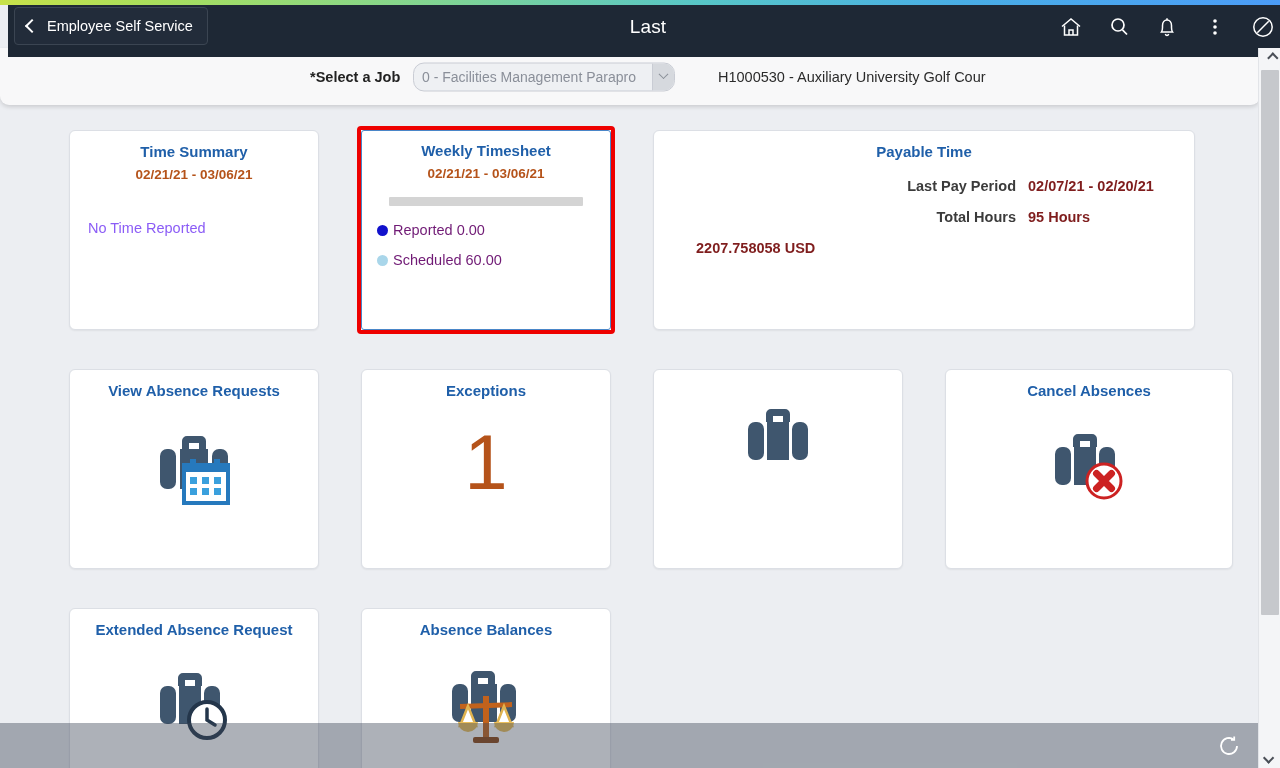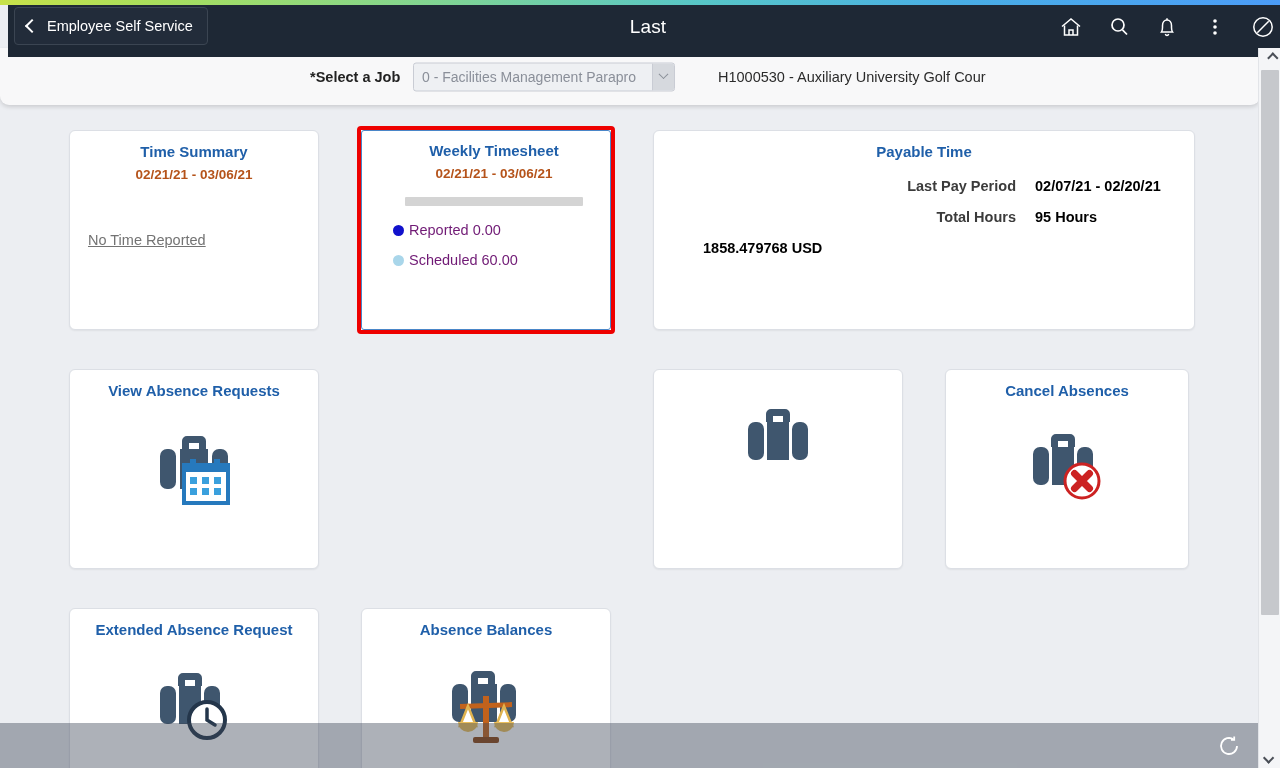"0 - Facilities Management Parapro" .job-select { border-radius: 3px -> 11px }
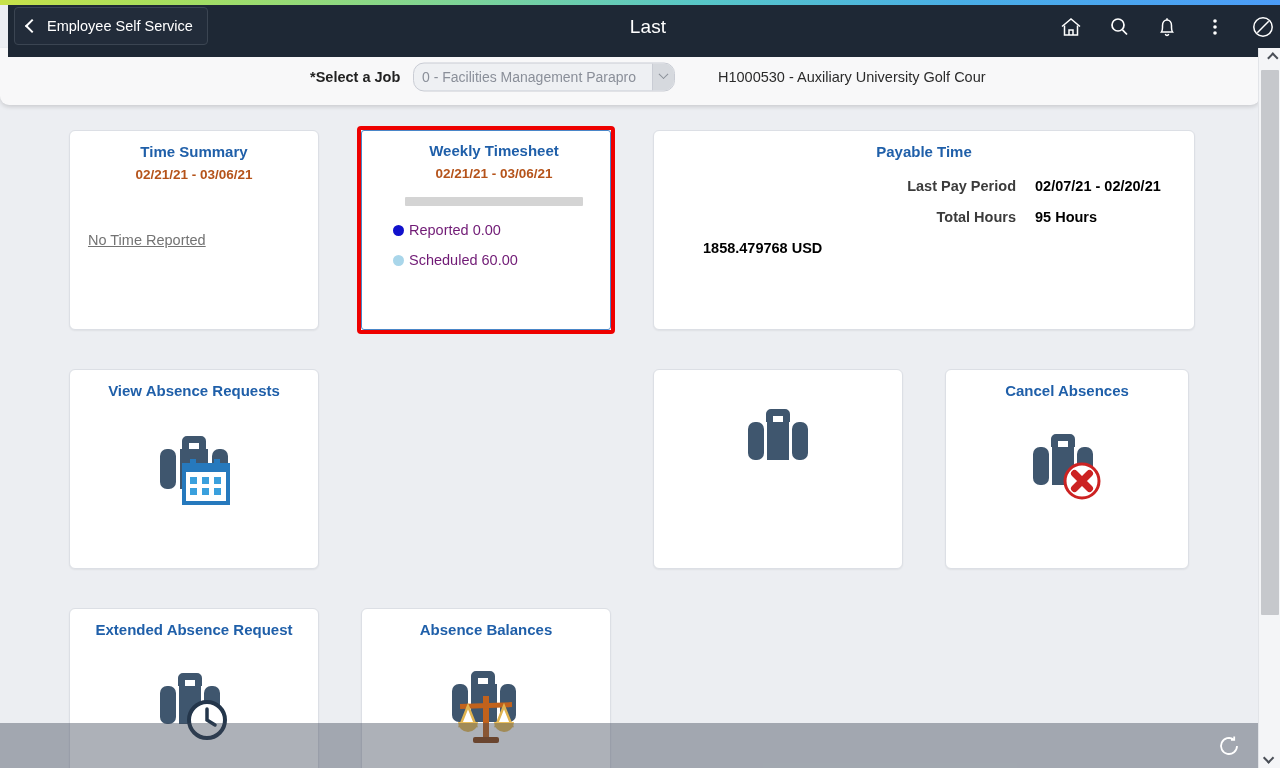"Weekly Timesheet" div.tile { padding-left: 16px -> none }
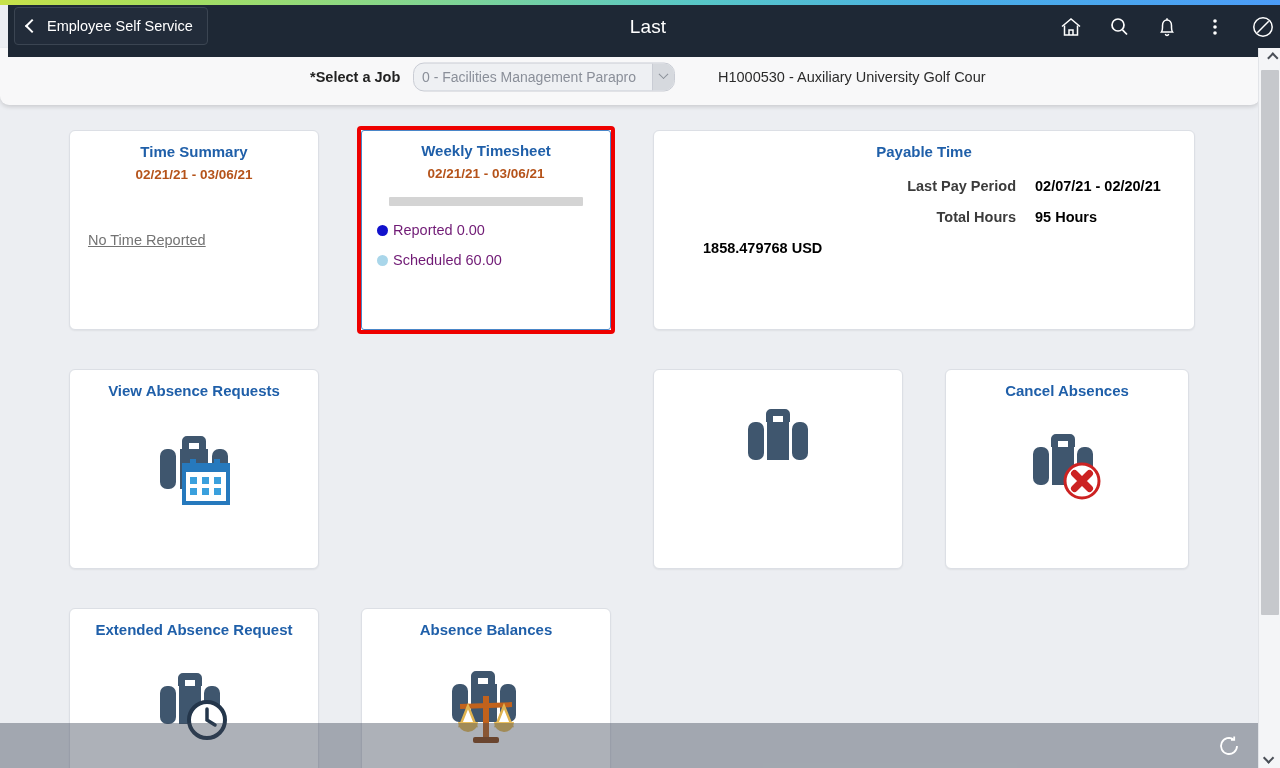"02/07/21 - 02/20/21" .pt-value { color: #000000 -> #7f1d1d; margin-left: 7px -> none }
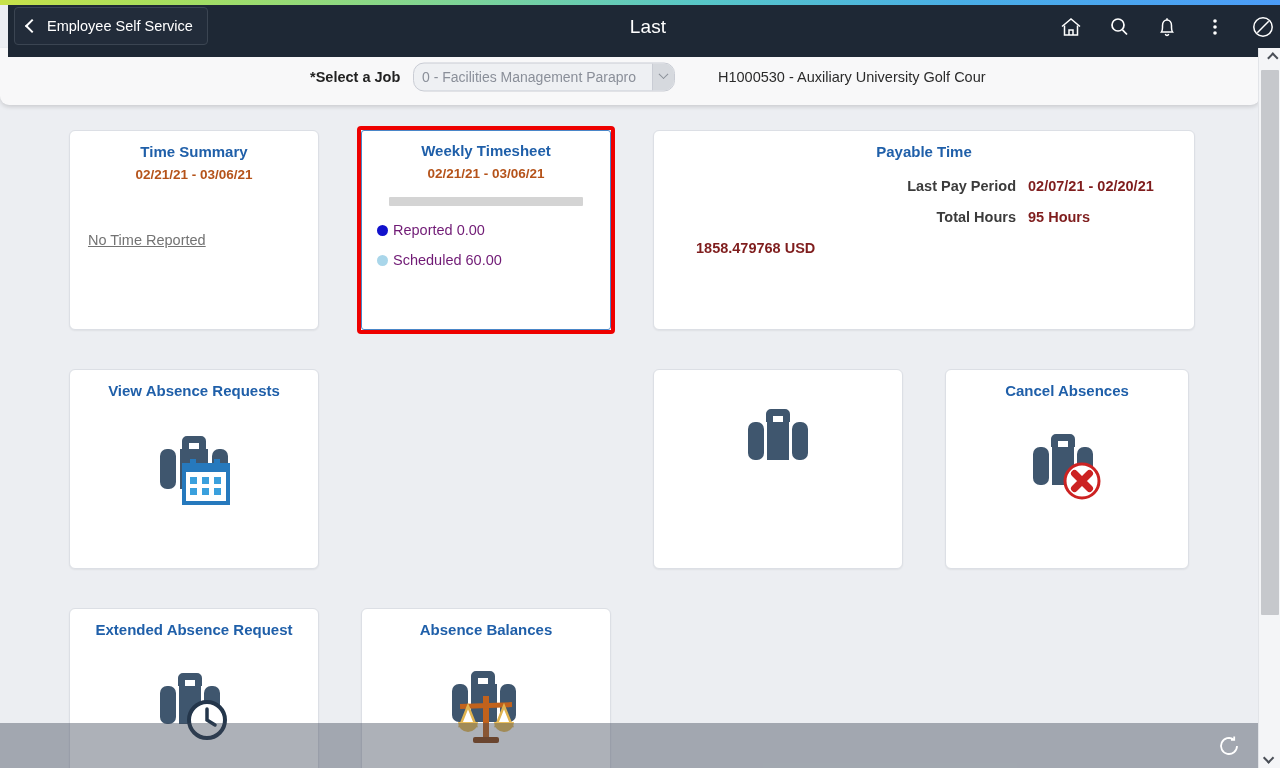"No Time Reported" .ts-msg { color: #737373 -> #8b5cf6; margin-top: 50px -> 38px; text-decoration: underline -> none }
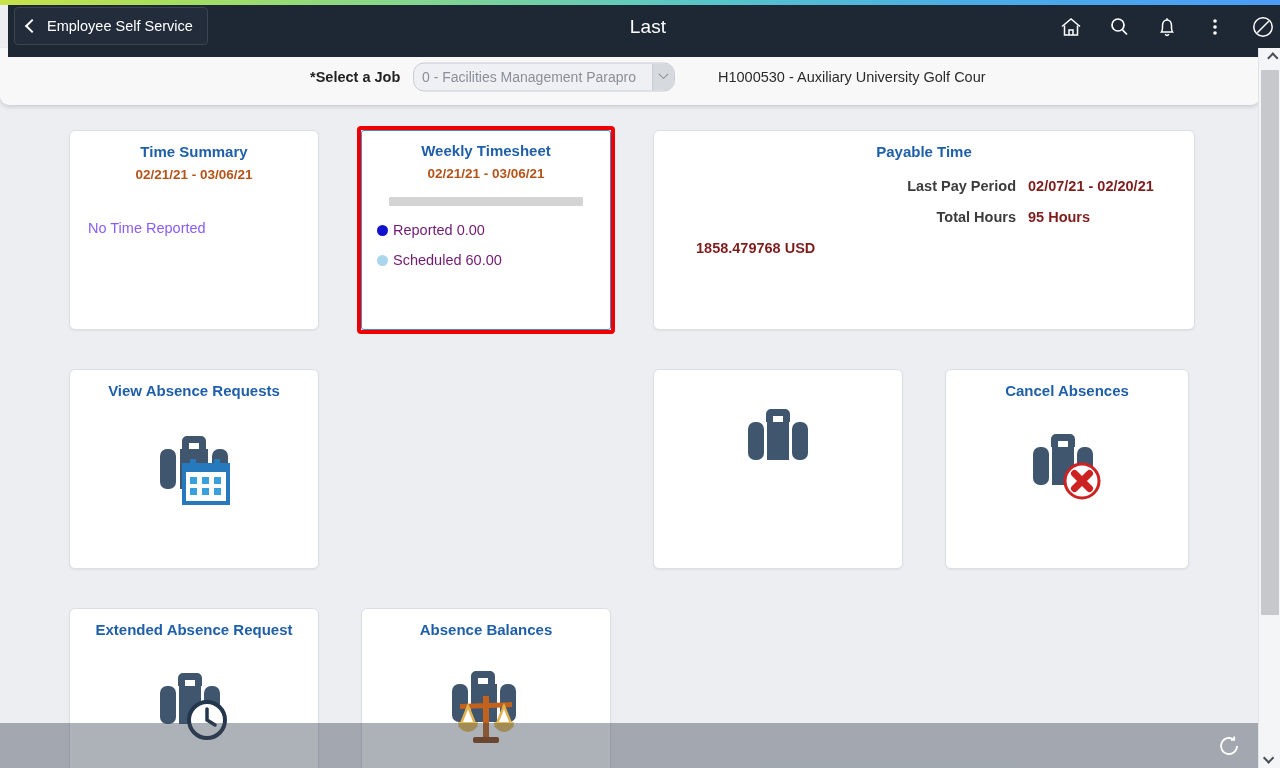"1858.479768 USD" div.pt-value { text: 1858.479768 -> 2207.758058 }
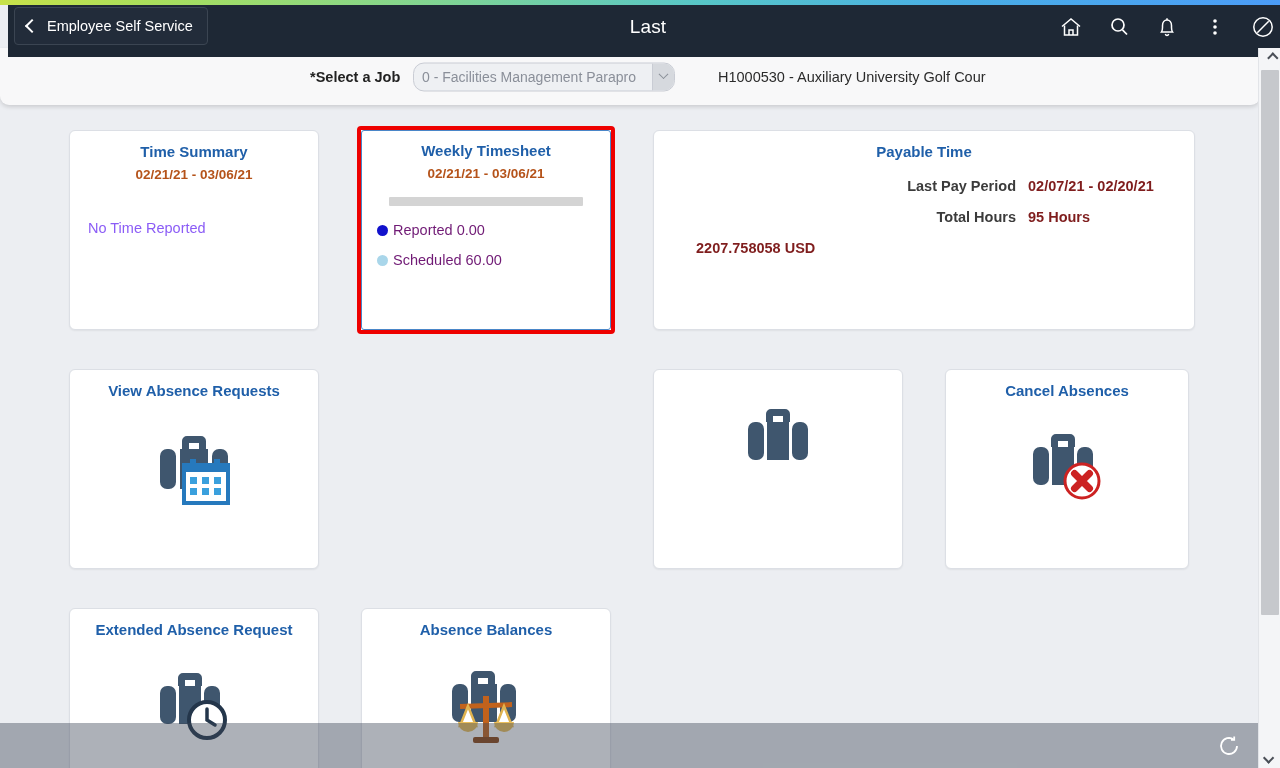"Exceptions" div.tile { html: none -> <div> <div>Exceptions</div> <div>1</div> </div> }
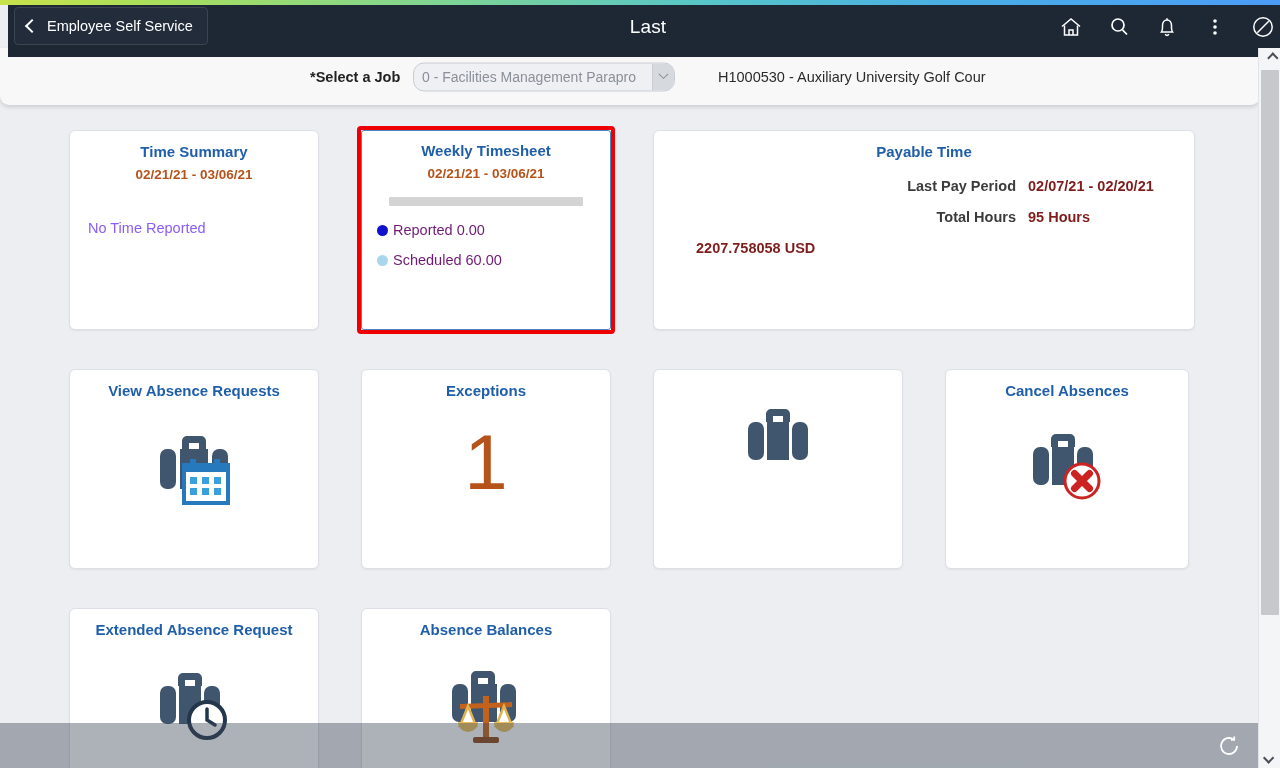"Cancel Absences" div.tile { width: 244px -> 288px }
